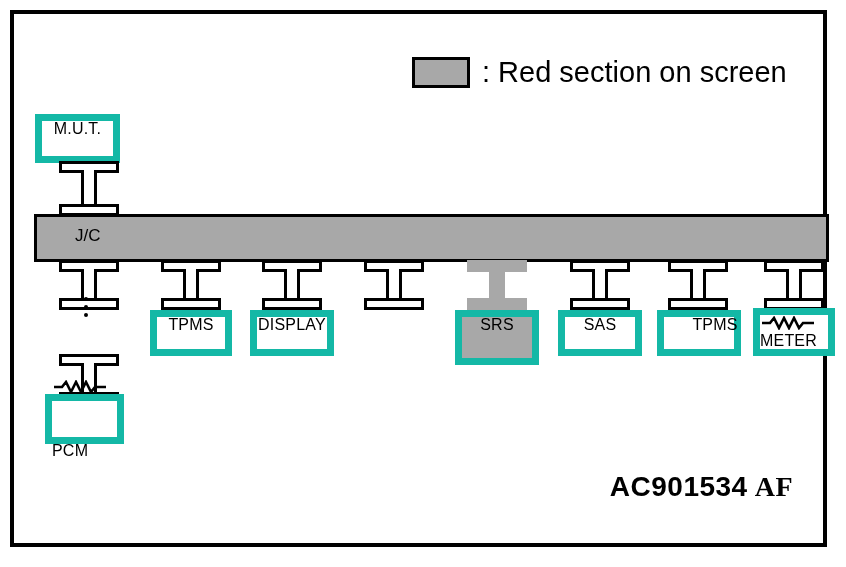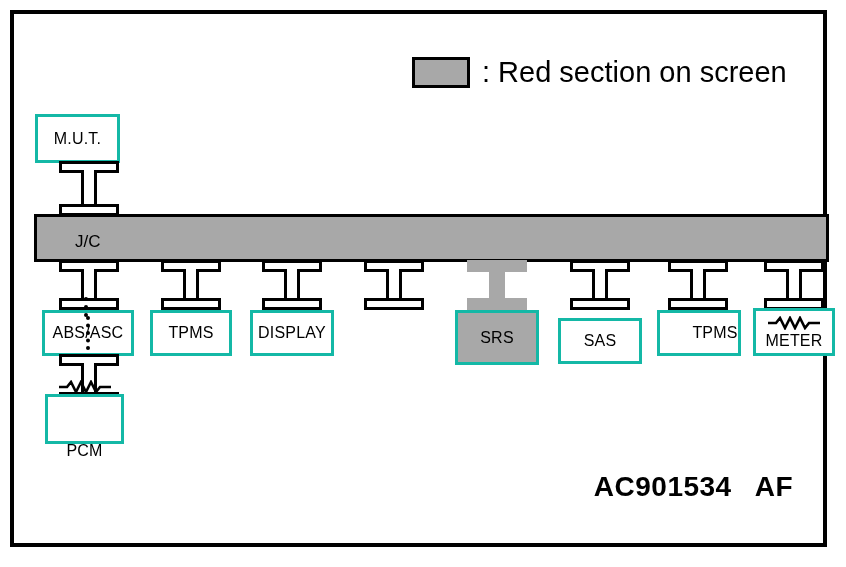"M.U.T." .module { align-items: center -> flex-start; border: 3px solid #14b8a6 -> 7px solid #14b8a6 }
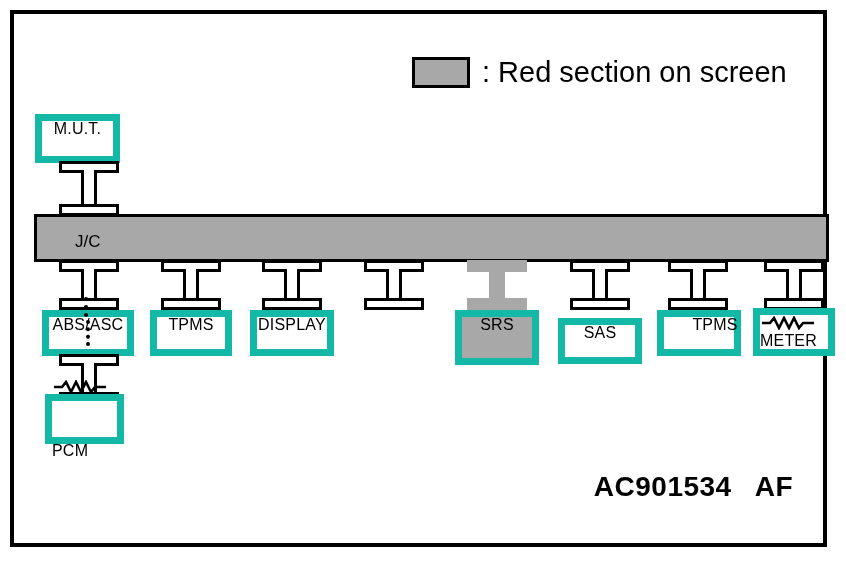"J/C" #jc-label { top: 16px -> 10px }
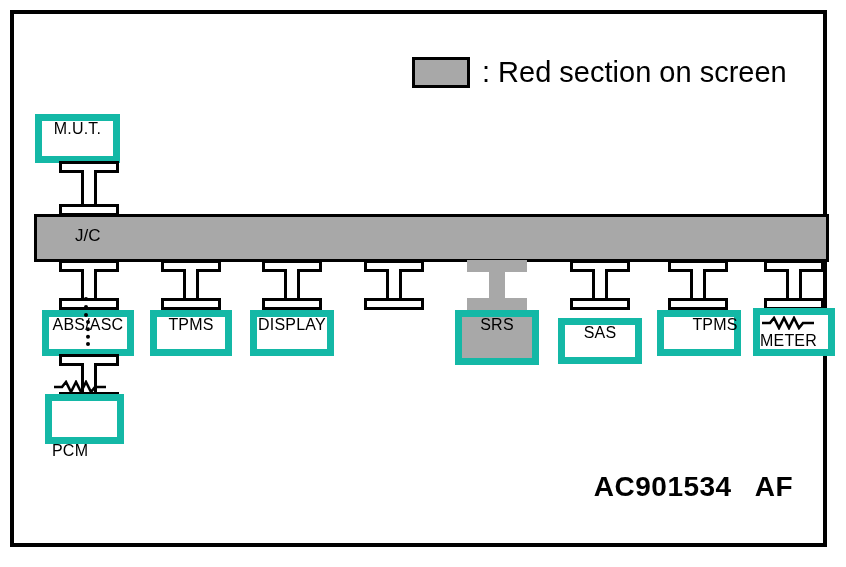"ABS/ASC" div.module { html: <div> <span>ABS/ASC</span> <span></span> </div> -> none }
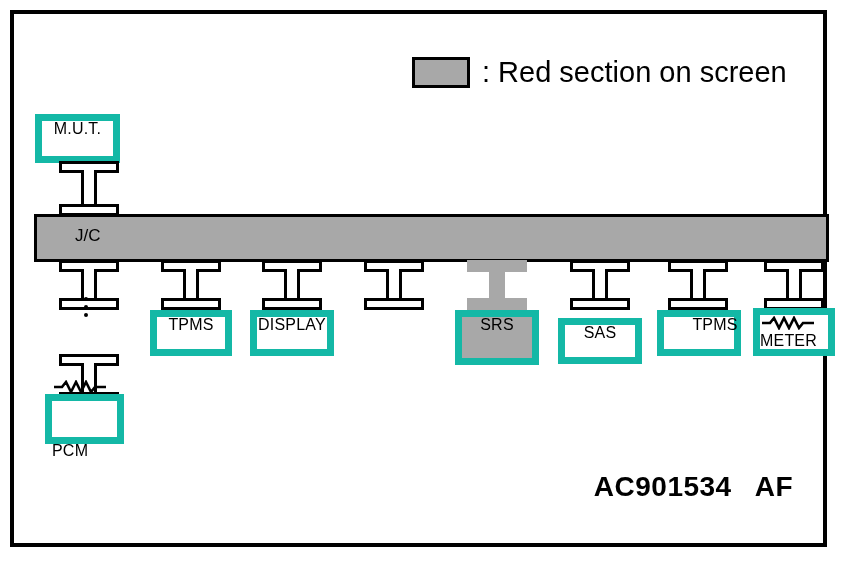"SAS" div.module { top: 304px -> 296px }
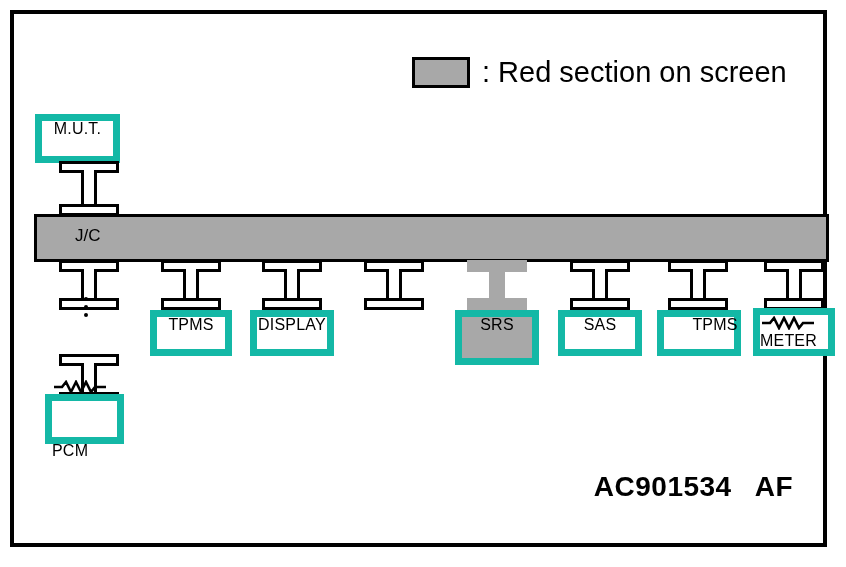"AF" #figure-code .code-suffix { font-family: none -> Liberation Serif, serif; margin-left: 23px -> 7px }
